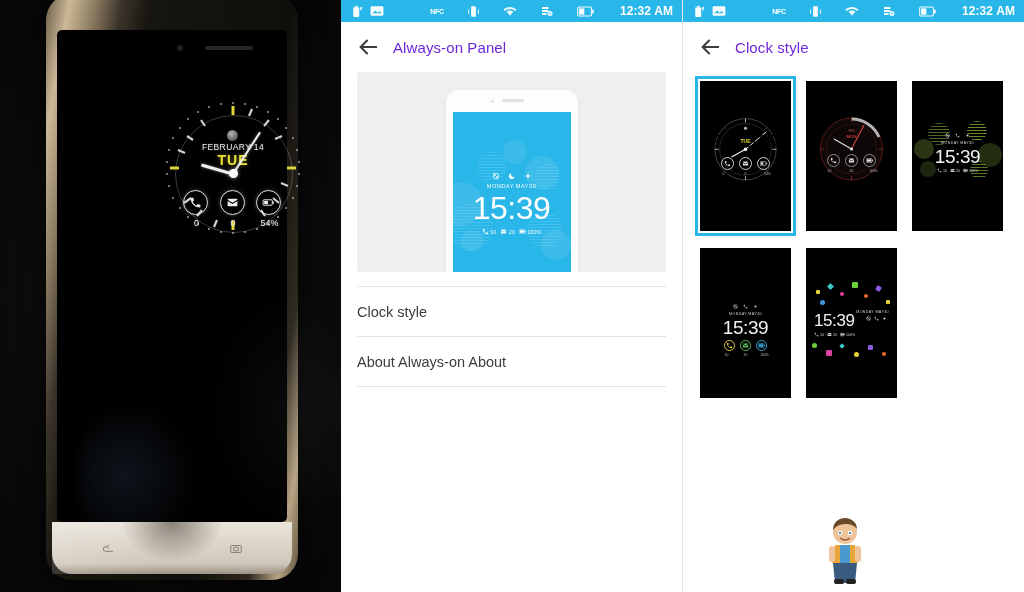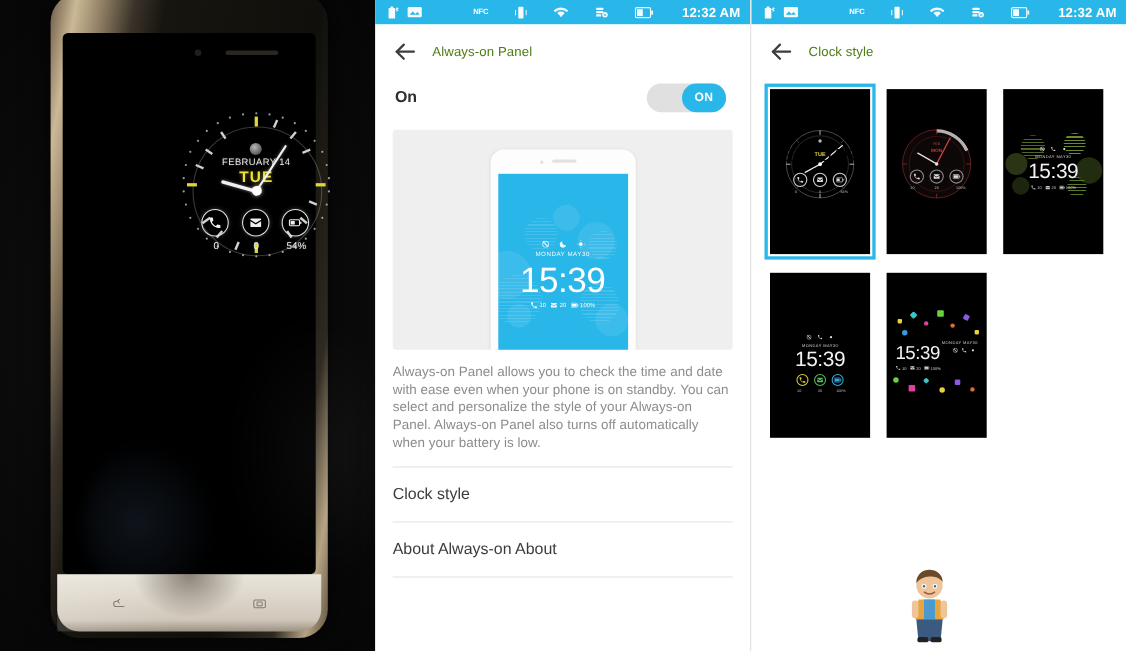"Always-on Panel" .appbar-title { color: #4d7c0f -> #6d28d9; font-size: 12px -> 15px }
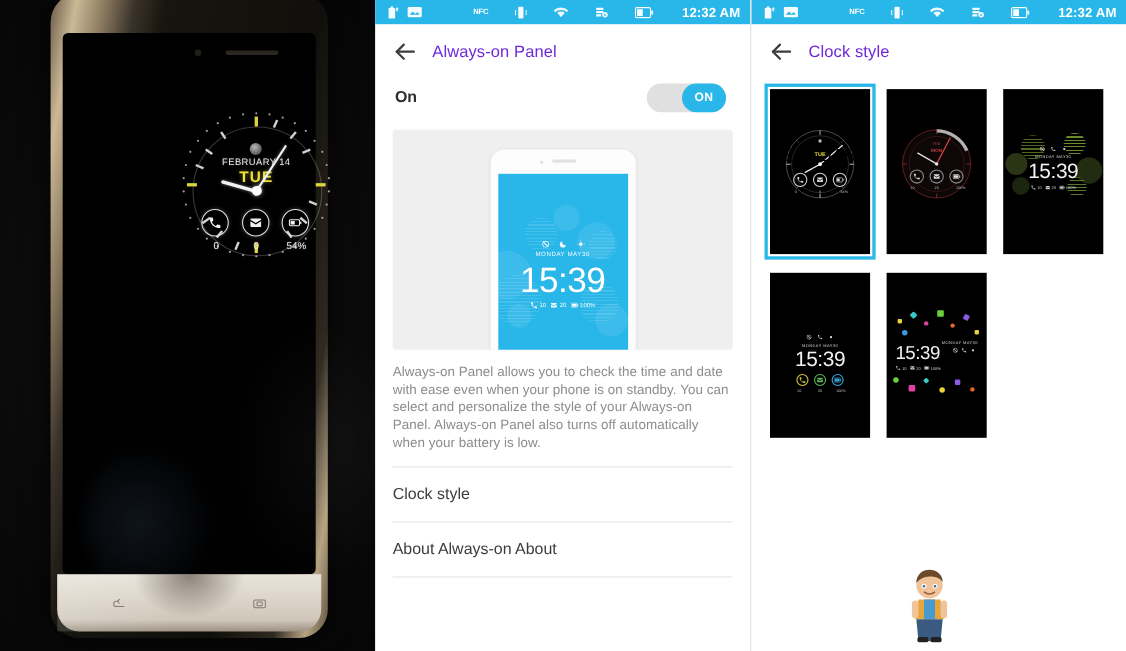"On" div.switch-row { html: <div> <span>On</span> <div> <div>ON</div> </div> </div> -> none }
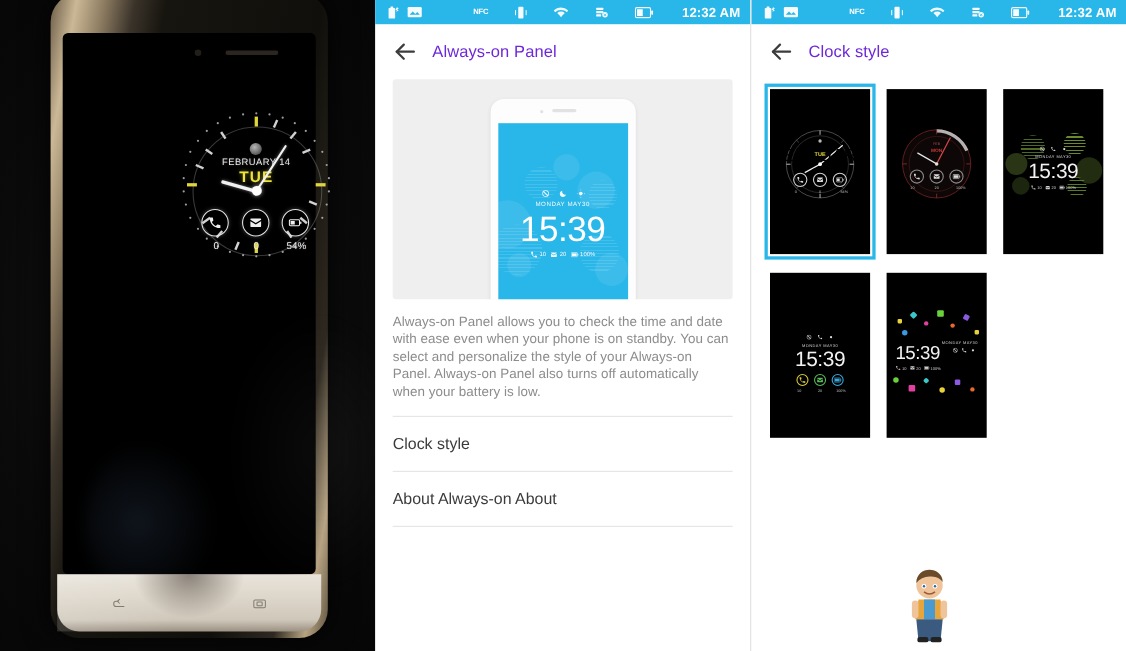"Always-on Panel allows you to" div.desc { html: <div>Always-on Panel allows you to check the time and date with ease even when your phone is on standby. You can select and personalize the style of your Always-on Panel. Always-on Panel also turns off automatically when your battery is low.</div> -> none }
